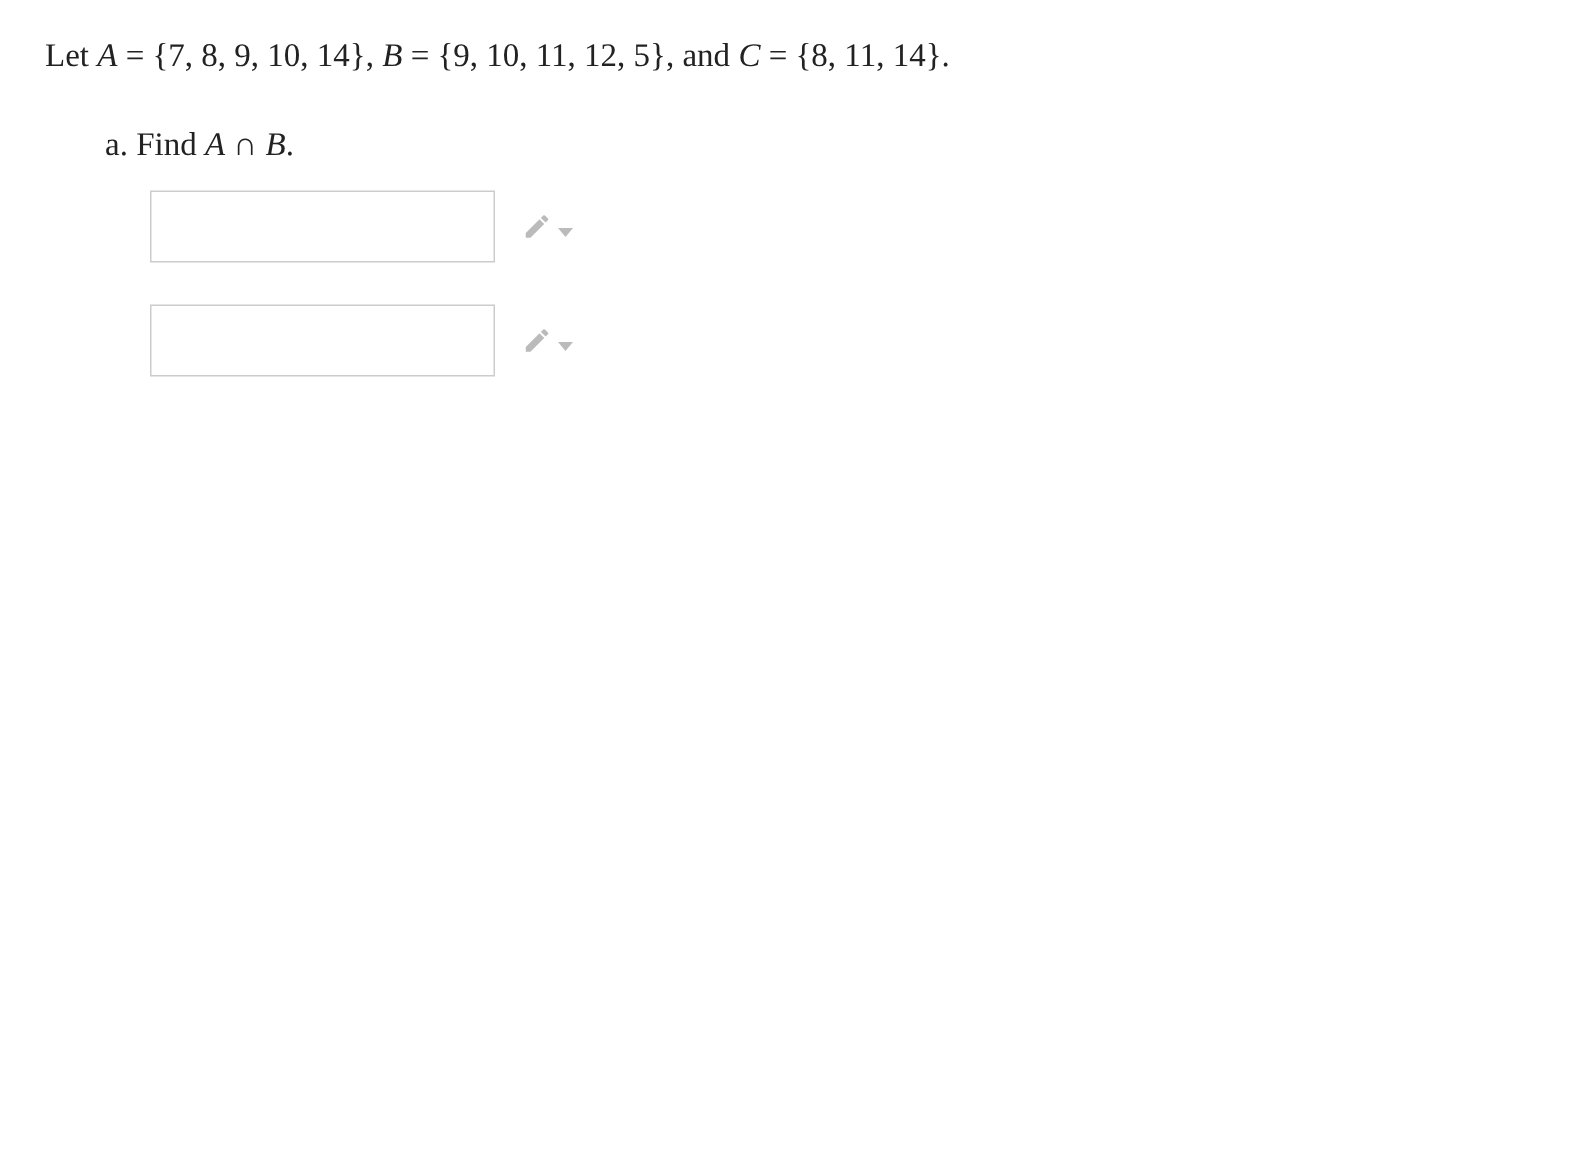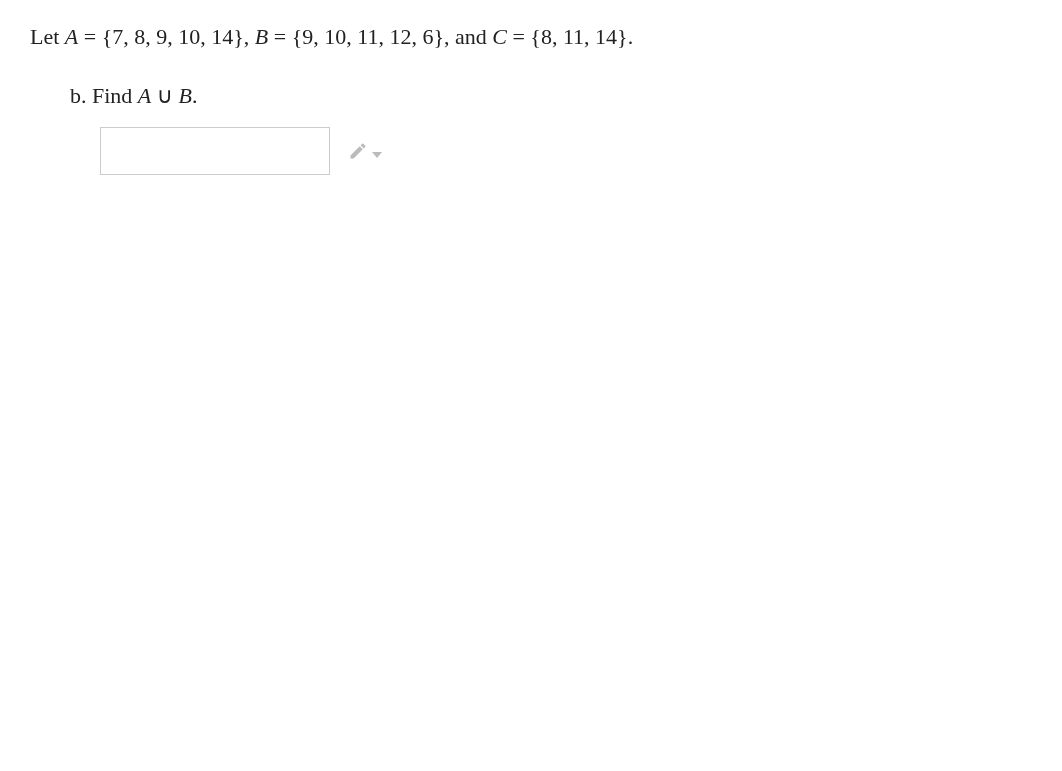"= {9, 10, 11, 12," span { text: 6 -> 5 }
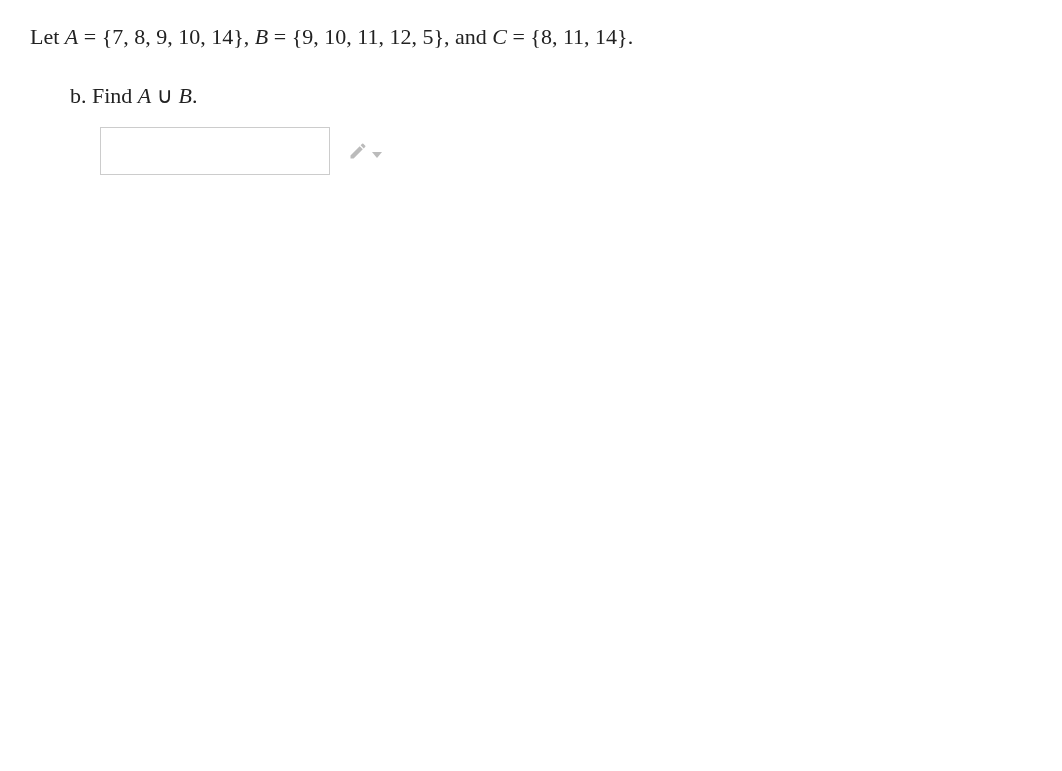"a. Find A ∩ B." div.question { html: none -> <div> <div> <span>a.</span> <span>Find </span><span><span>A</span> ∩ <span>B</span>.</span> </div> <div> <input> <span> <svg> <path></path> </svg> <span></span> </span> </div> </div> }
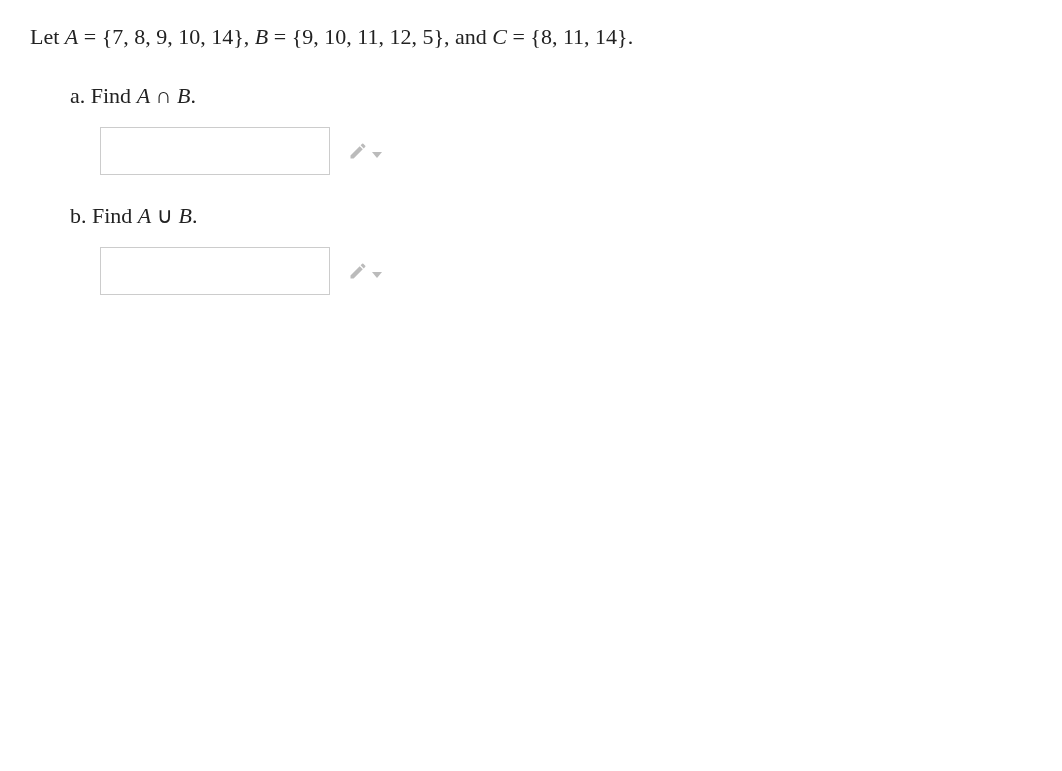"b. Find A ∪ B." div.qlabel { html: <div> <span>b.</span> <span>Find </span><span><span>A</span> ∪ <span>B</span>.</span> </div> -> none }
